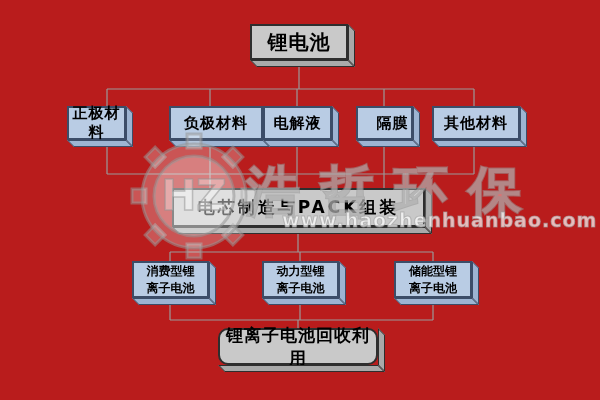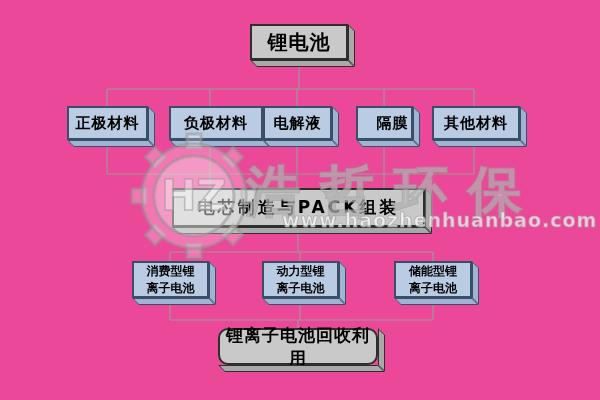"锂电池" #stage { background: #ec4899 -> #b91c1c }
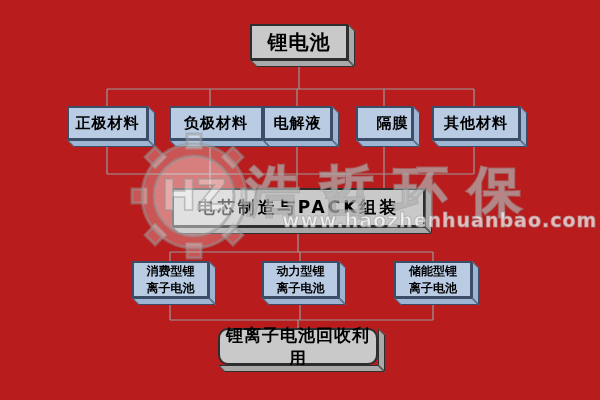"正极材料" .m0 { width: 81px -> 59px }
